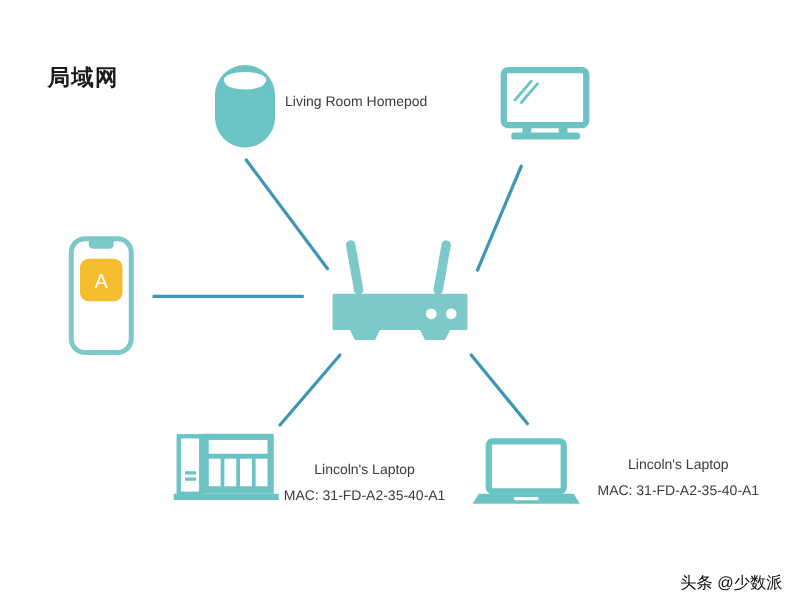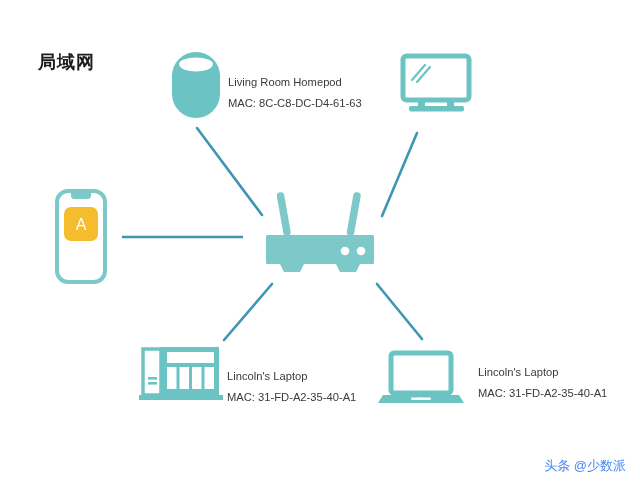"Living Room Homepod" .node-label .lbl-name { text-align: none -> center }
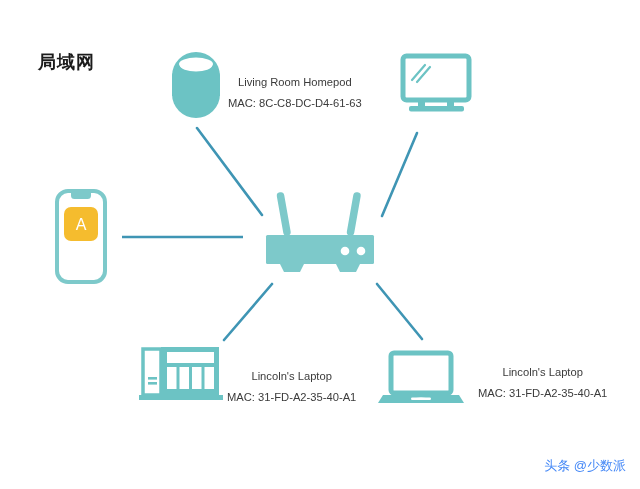"MAC: 8C-C8-DC-D4-61-63" span.lbl-mac { html: <span>MAC: 8C-C8-DC-D4-61-63</span> -> none }
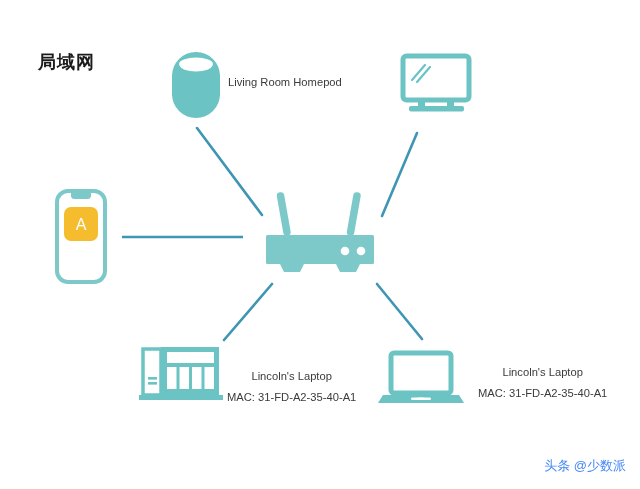"头条 @少数派" .watermark { color: #3b82f6 -> #000000 }
